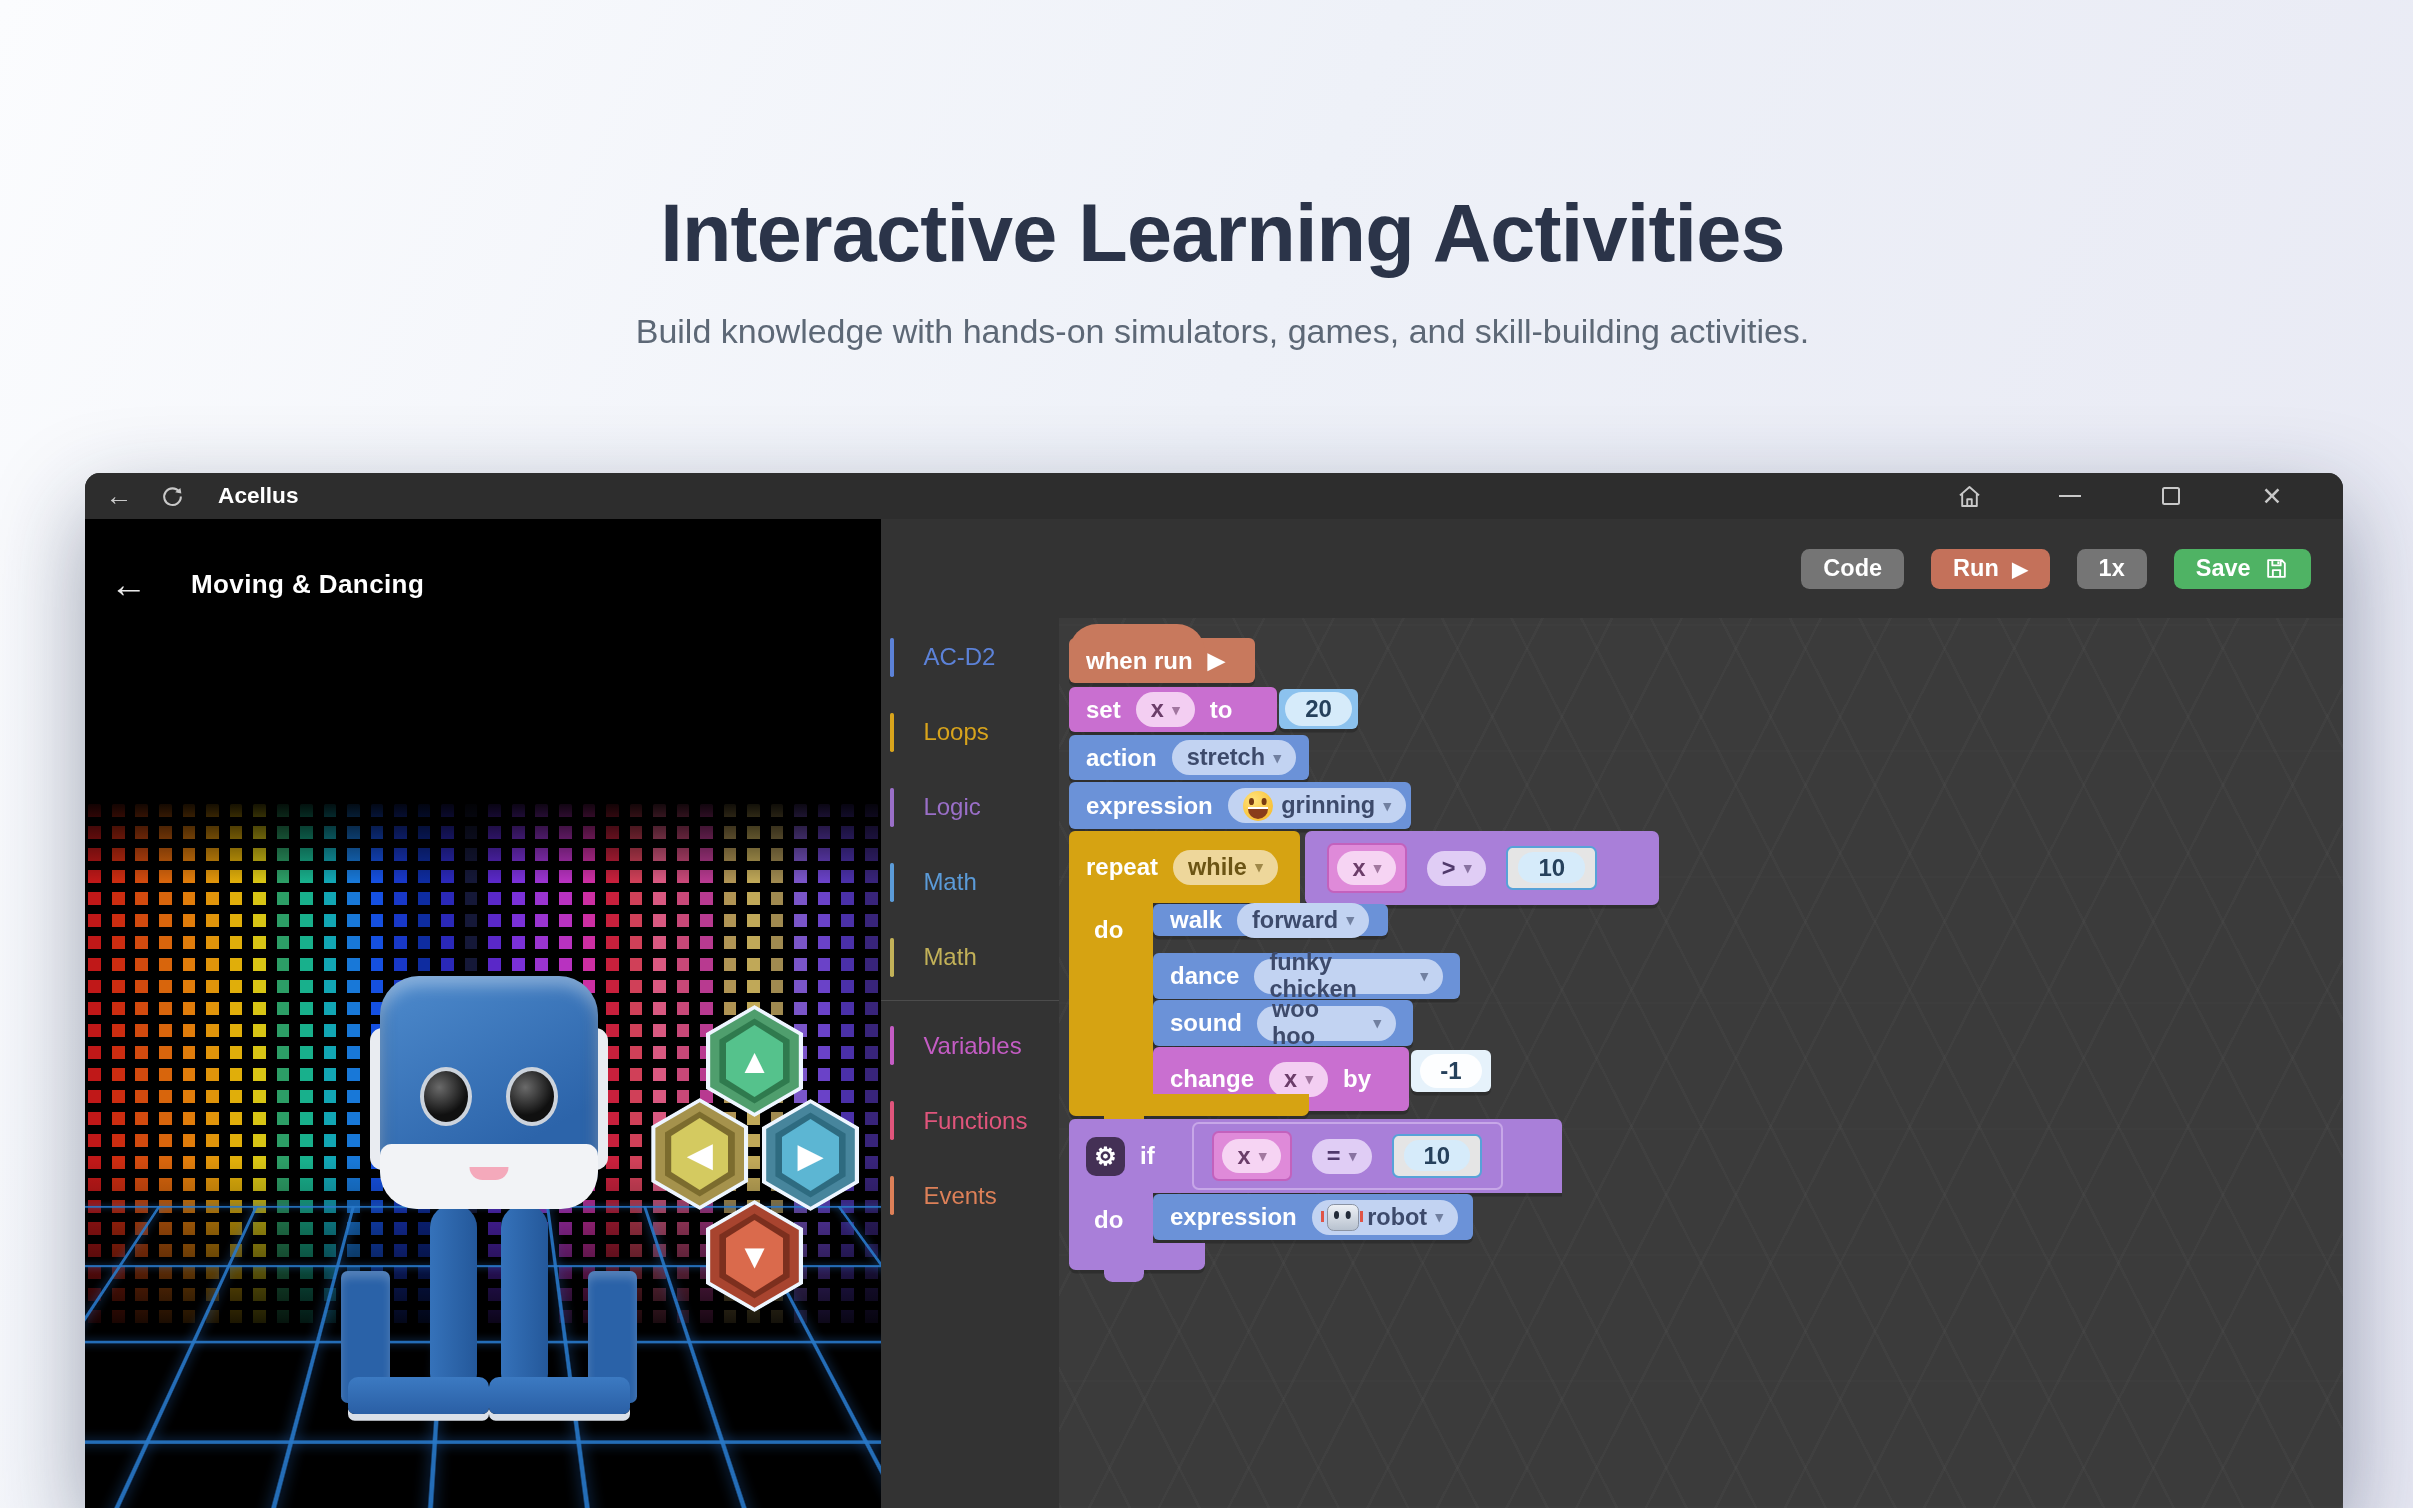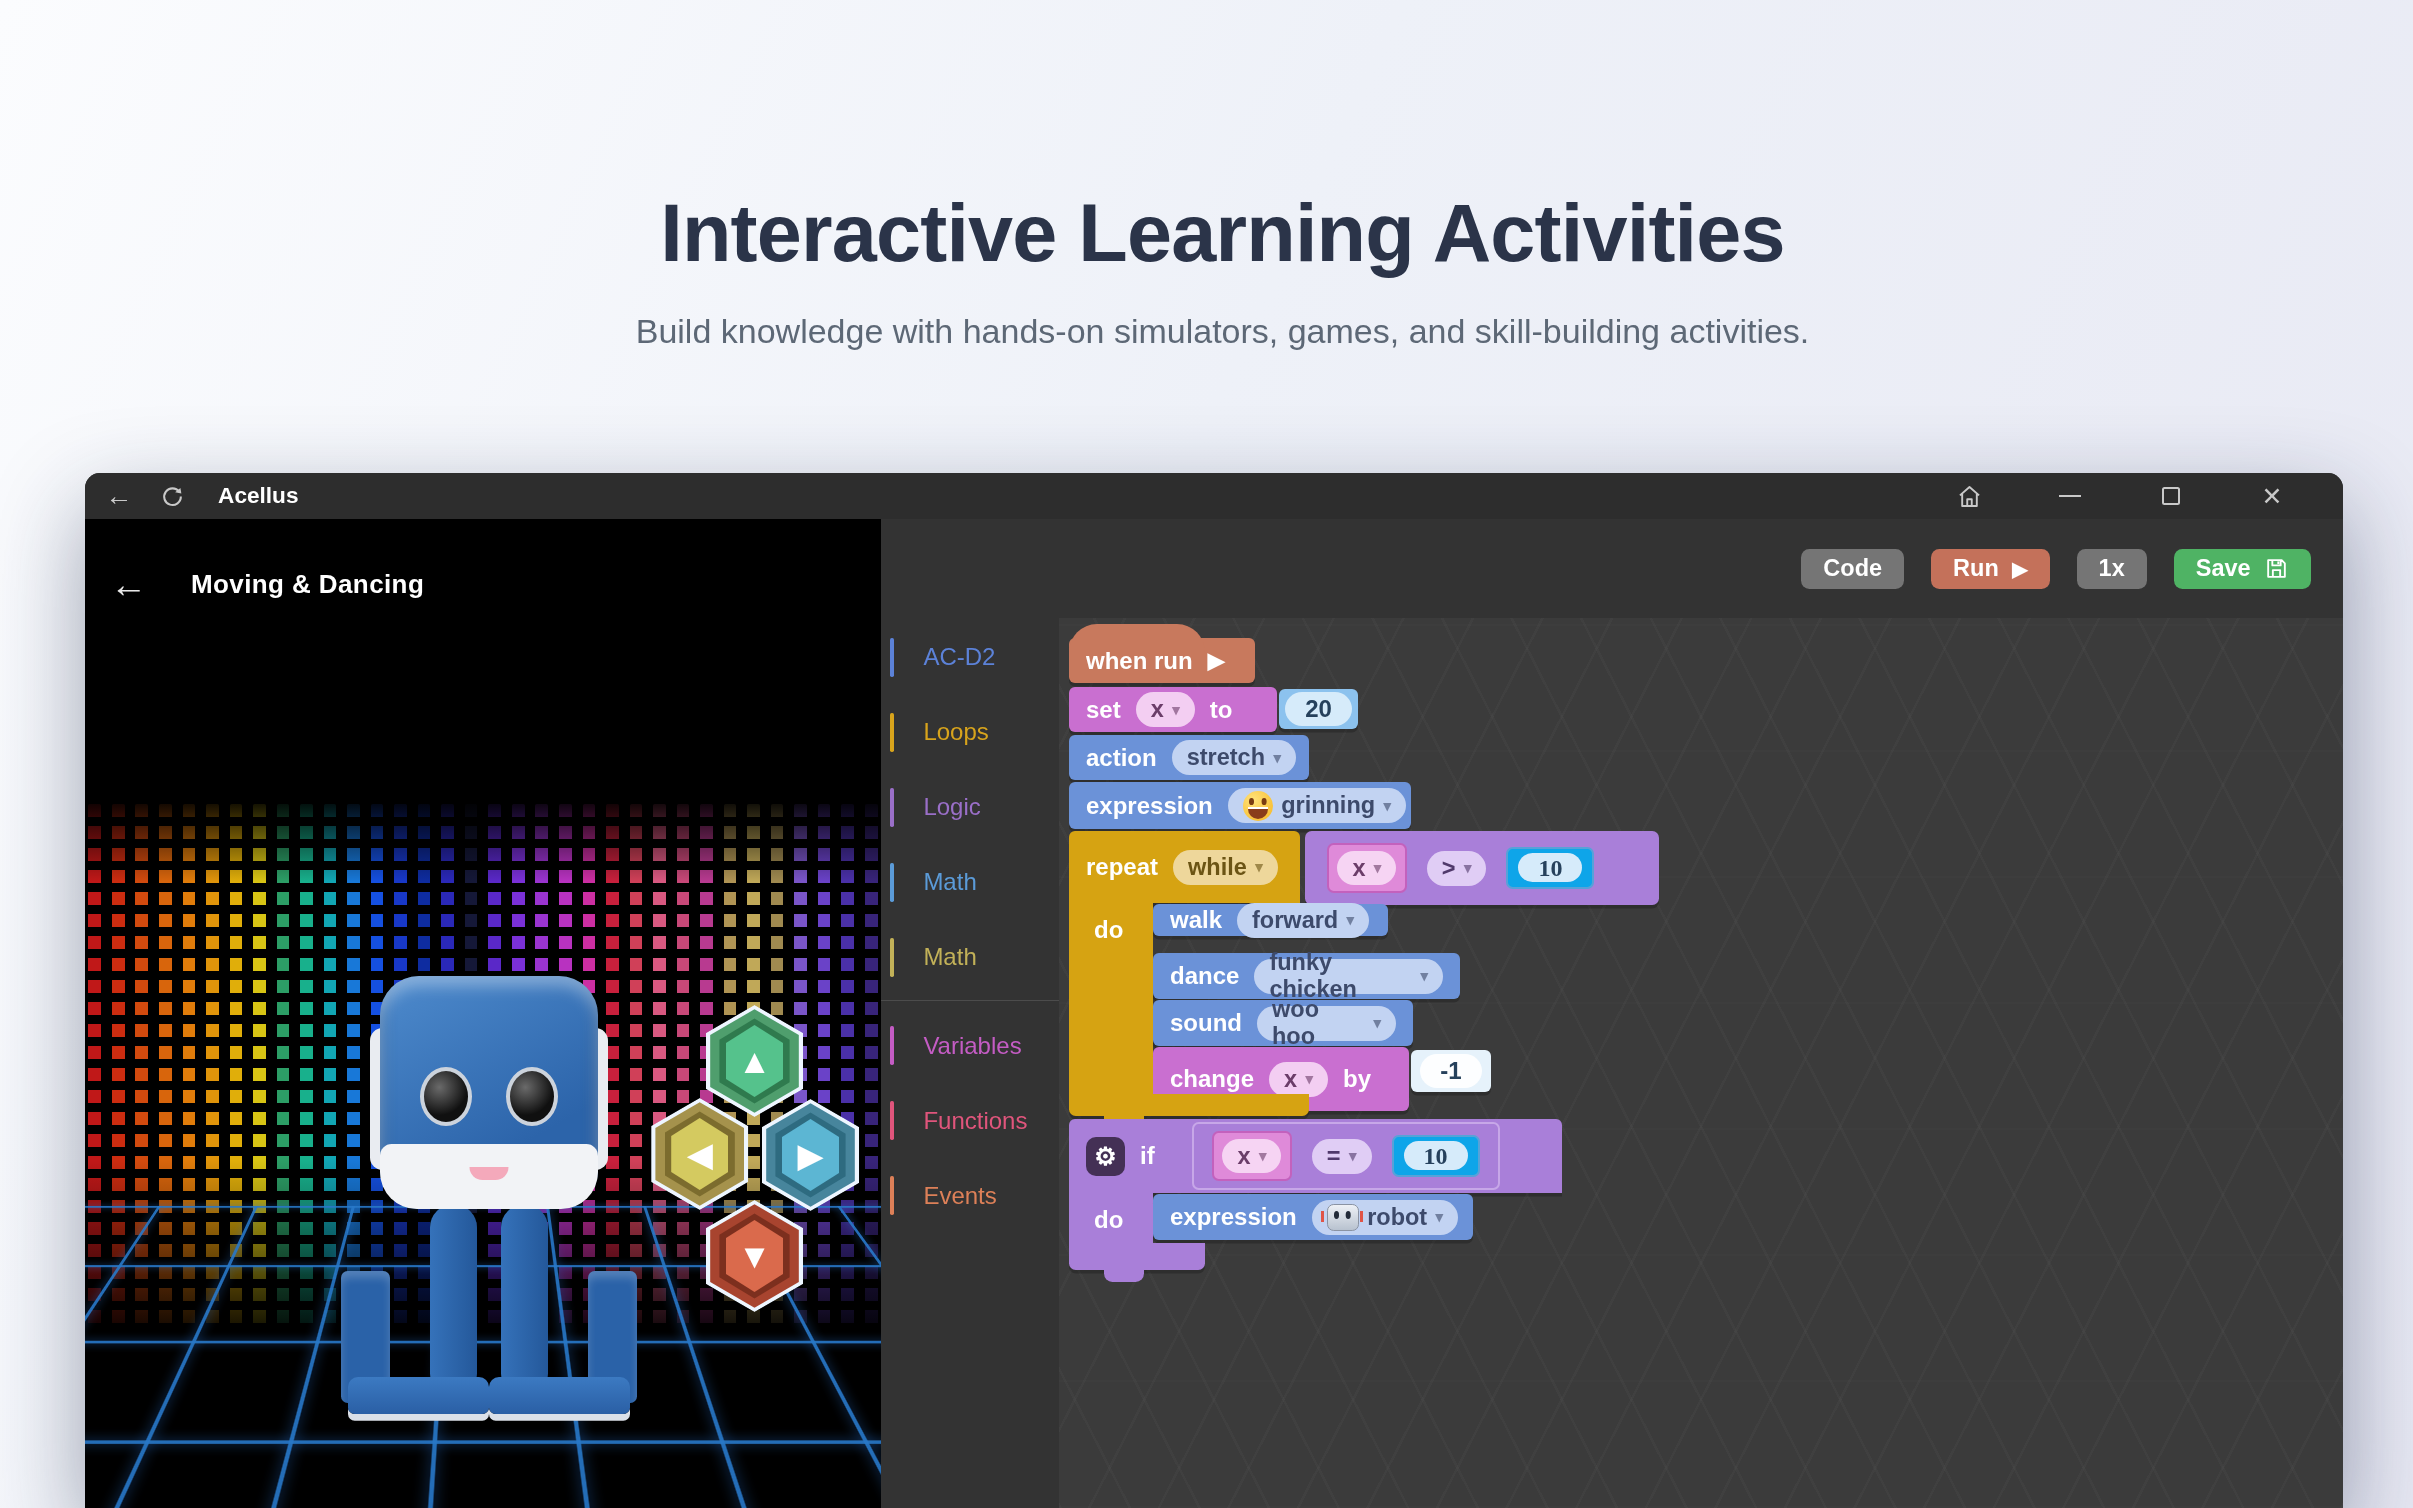"10" .numblk { background: #0ea5e9 -> #e5e5e5; font-family: Liberation Serif, serif -> none }
